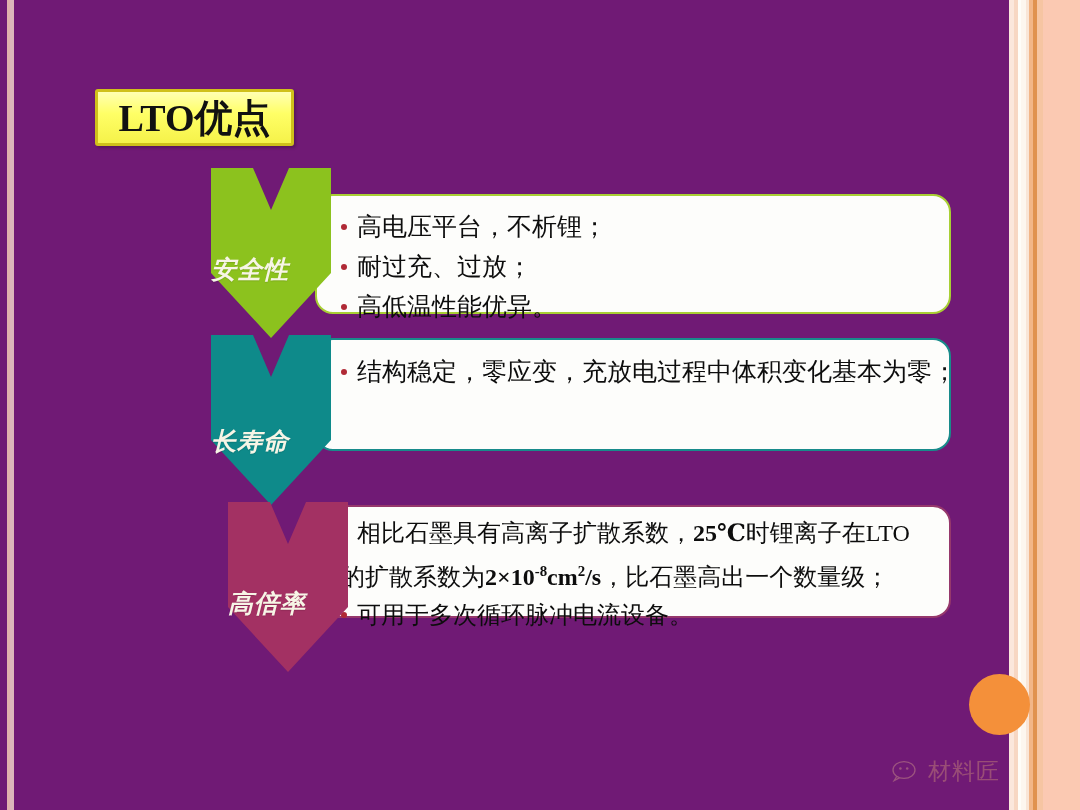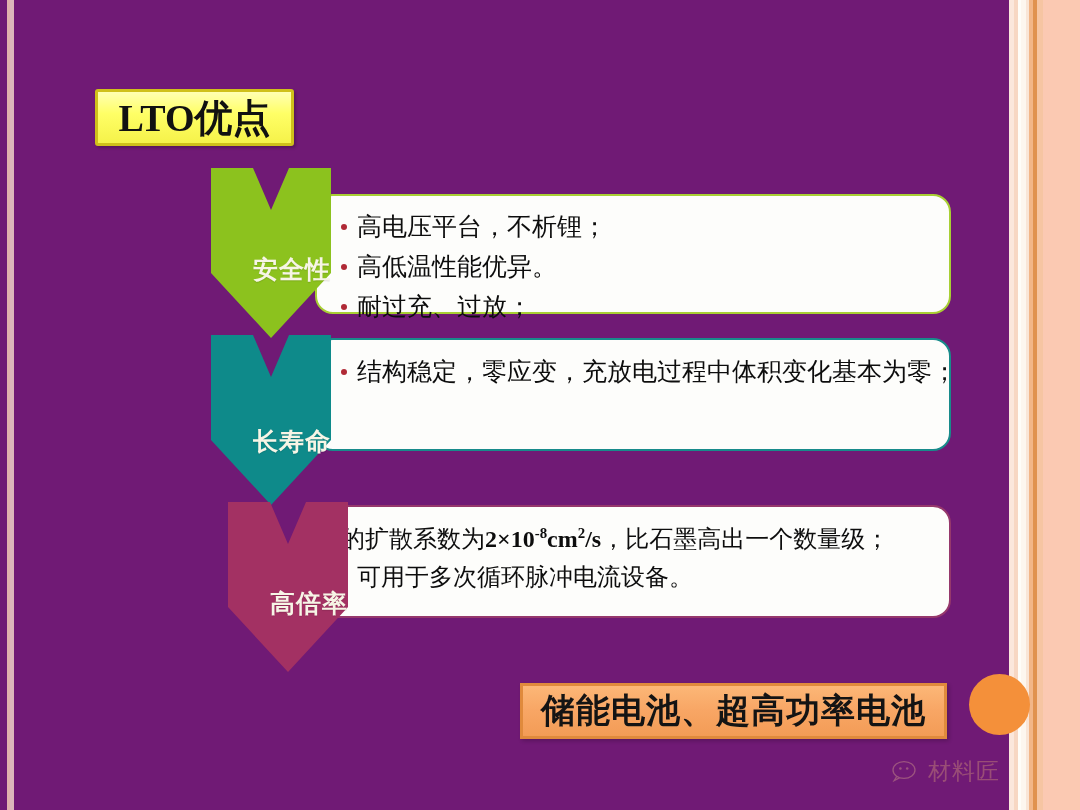"安全性" .chevron { font-style: none -> italic; justify-content: flex-end -> flex-start }
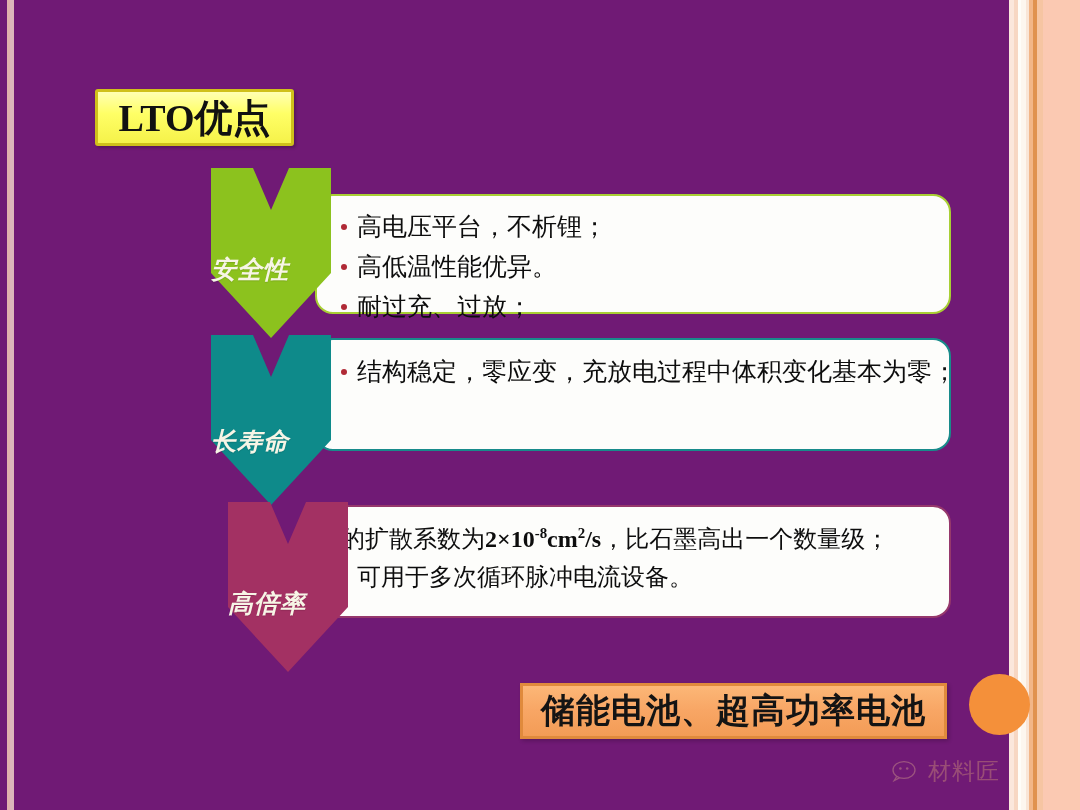"高低温性能优异。" li { order: before "耐过充、过放；" -> after "耐过充、过放；" }
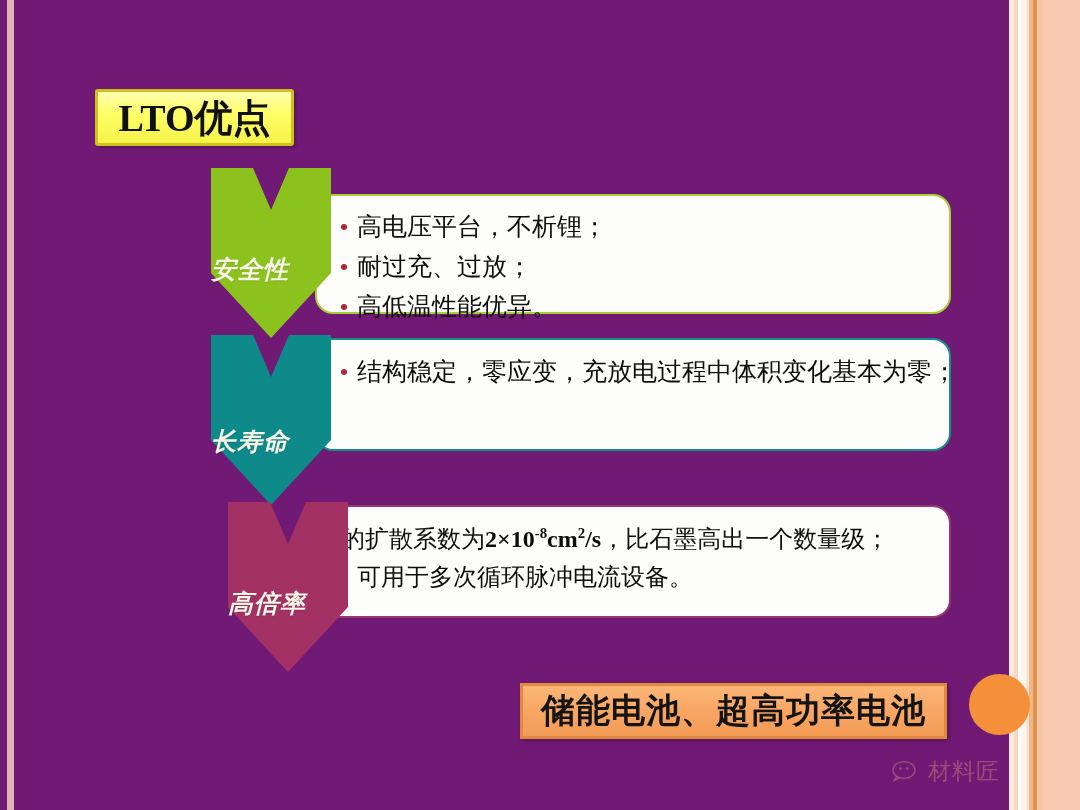"相比石墨具有高离子扩散系数，25℃时锂离子在LTO" li { html: none -> <li> <span>相比石墨具有高离子扩散系数，</span><span>25℃</span><span>时锂离子在LTO</span> </li> }
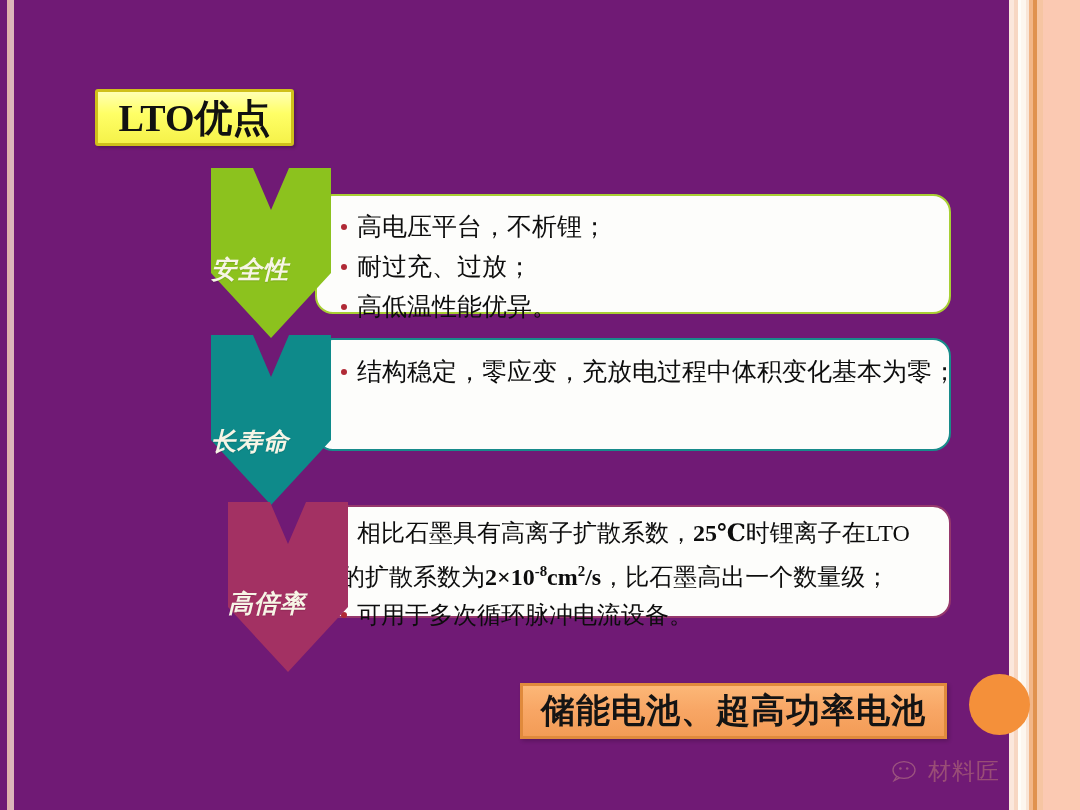"储能电池、超高功率电池" div { html: <div> <span>储能电池、超高功率电池</span> </div> -> none }
